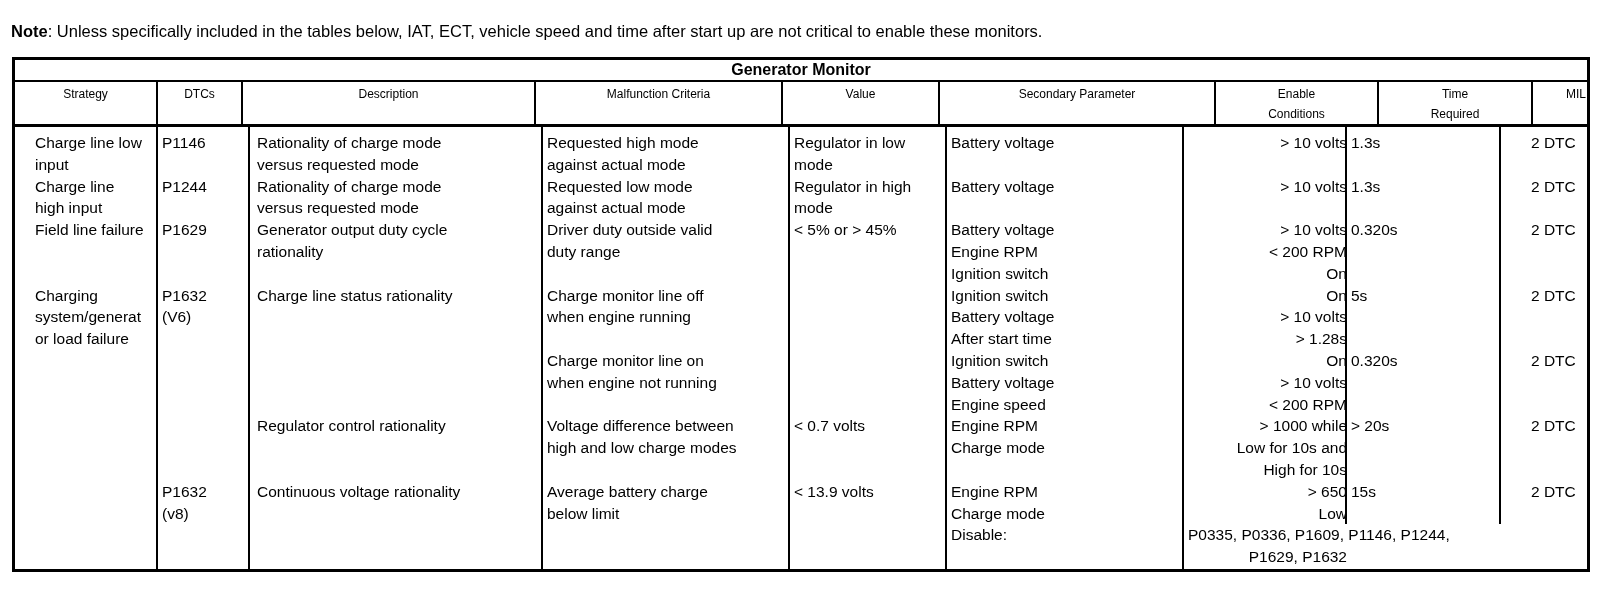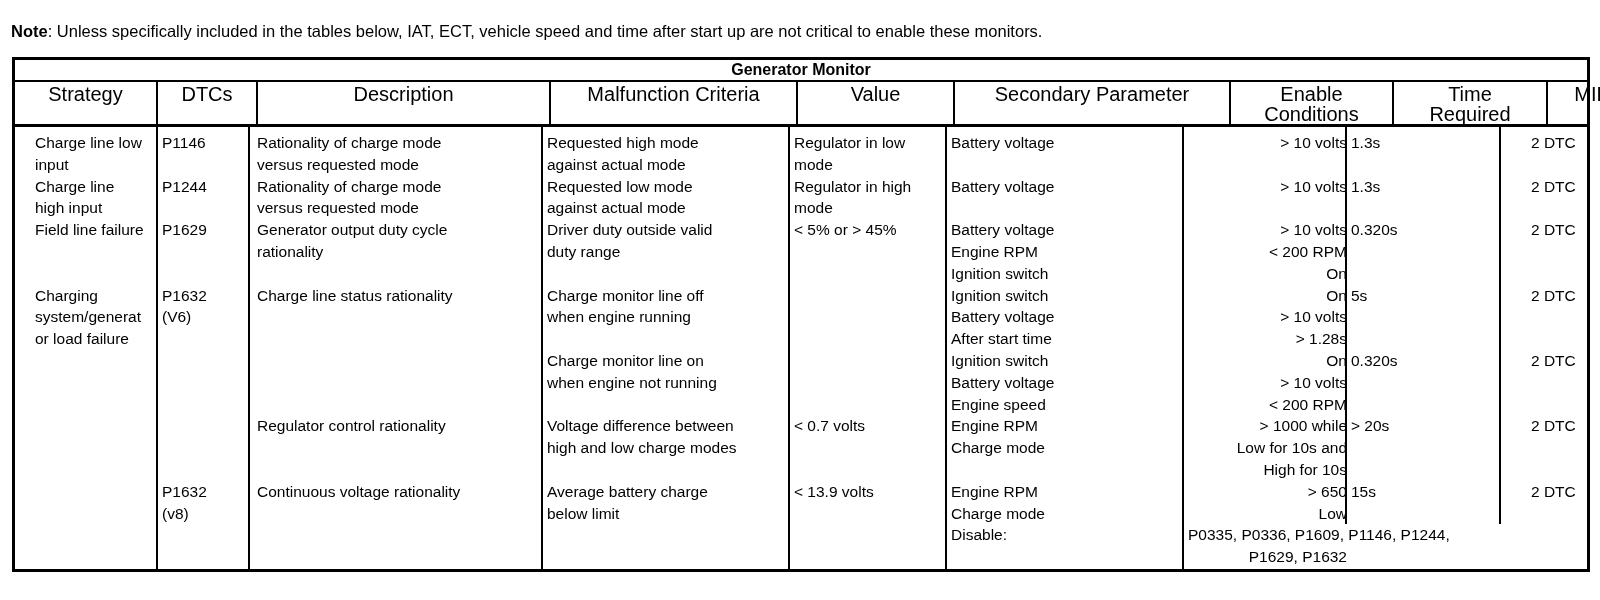"Strategy" .header-row { font-size: 20px -> 12px }
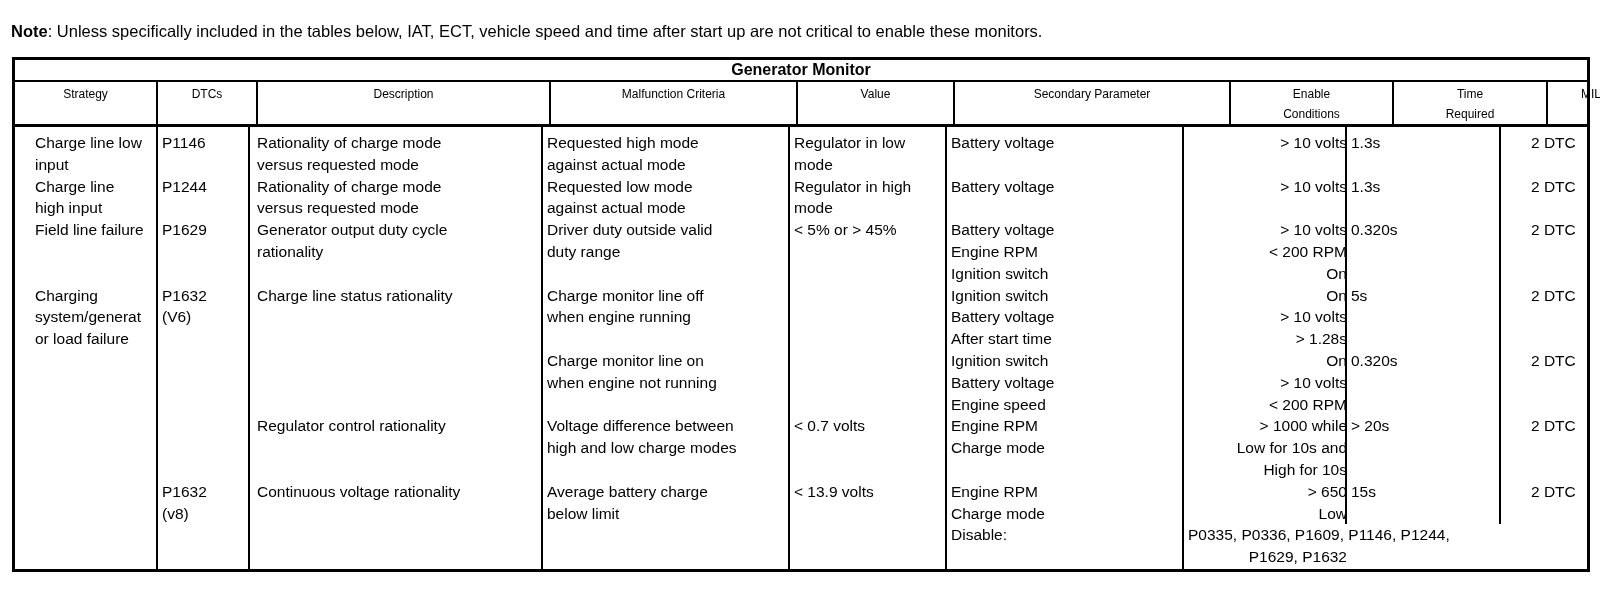"DTCs" div.header-cell { width: 100px -> 85px }
